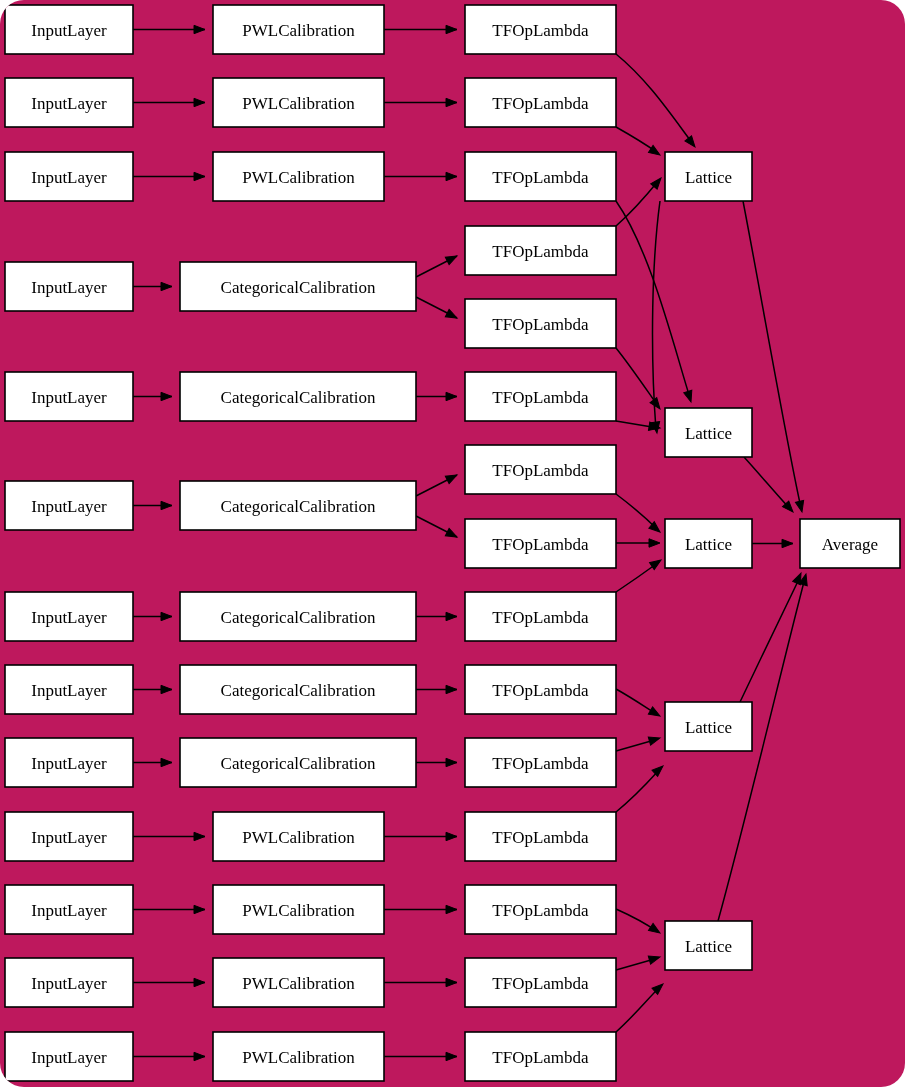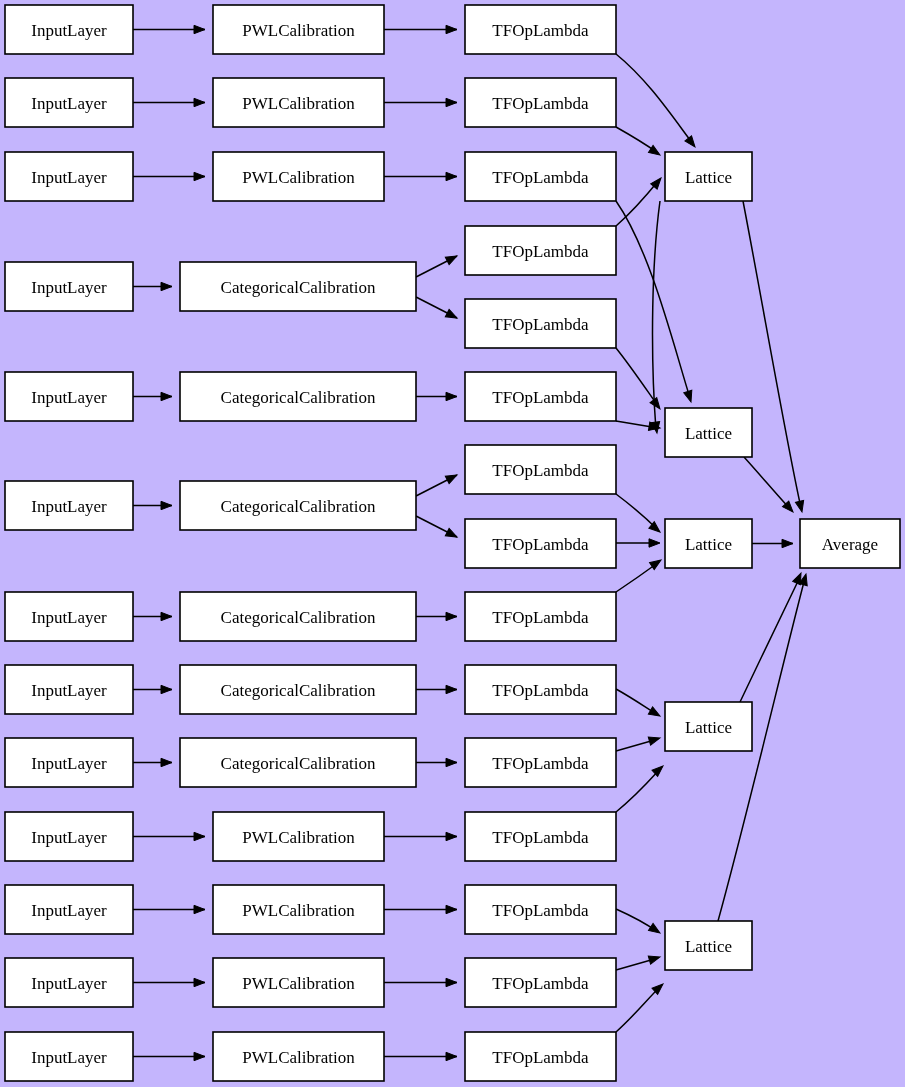"InputLayer" #canvas-wrap { background: #c4b5fd -> #be185d; border-radius: none -> 24px }
